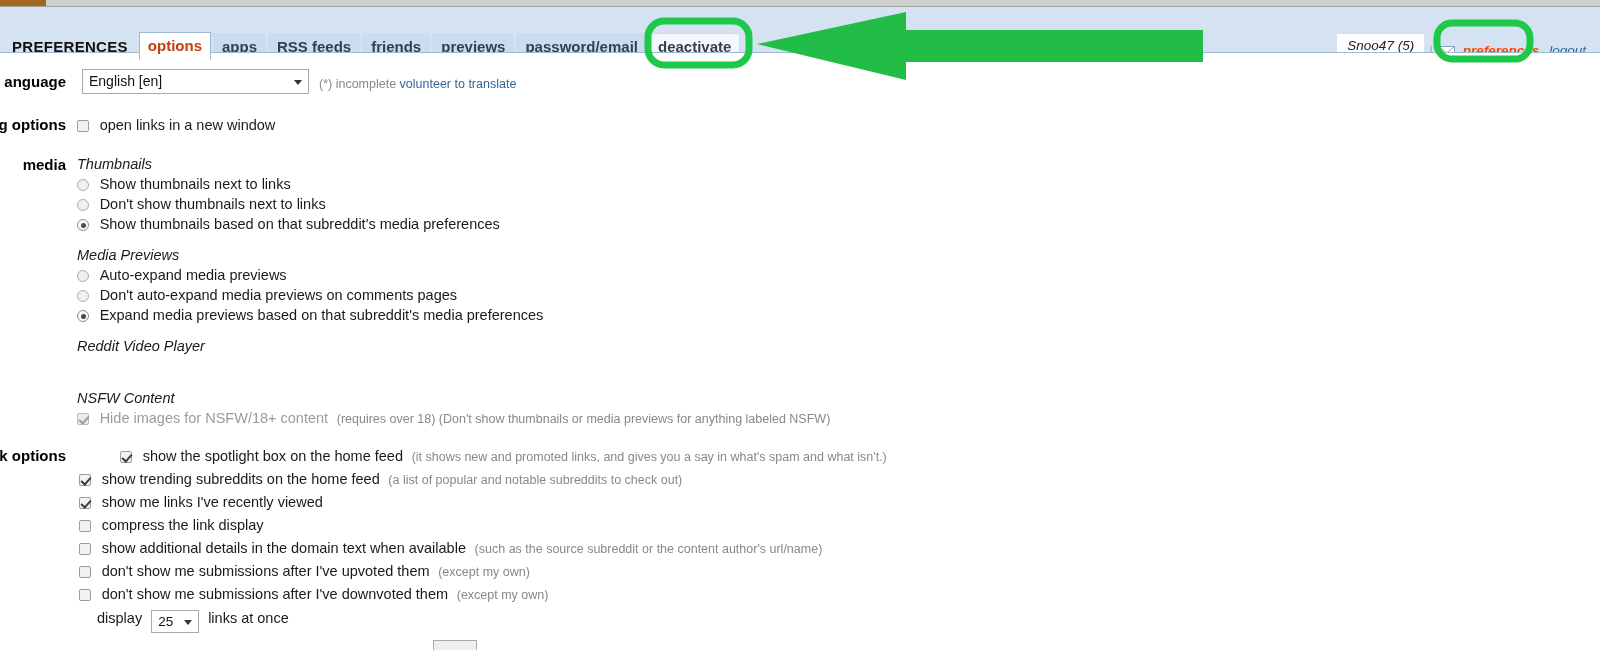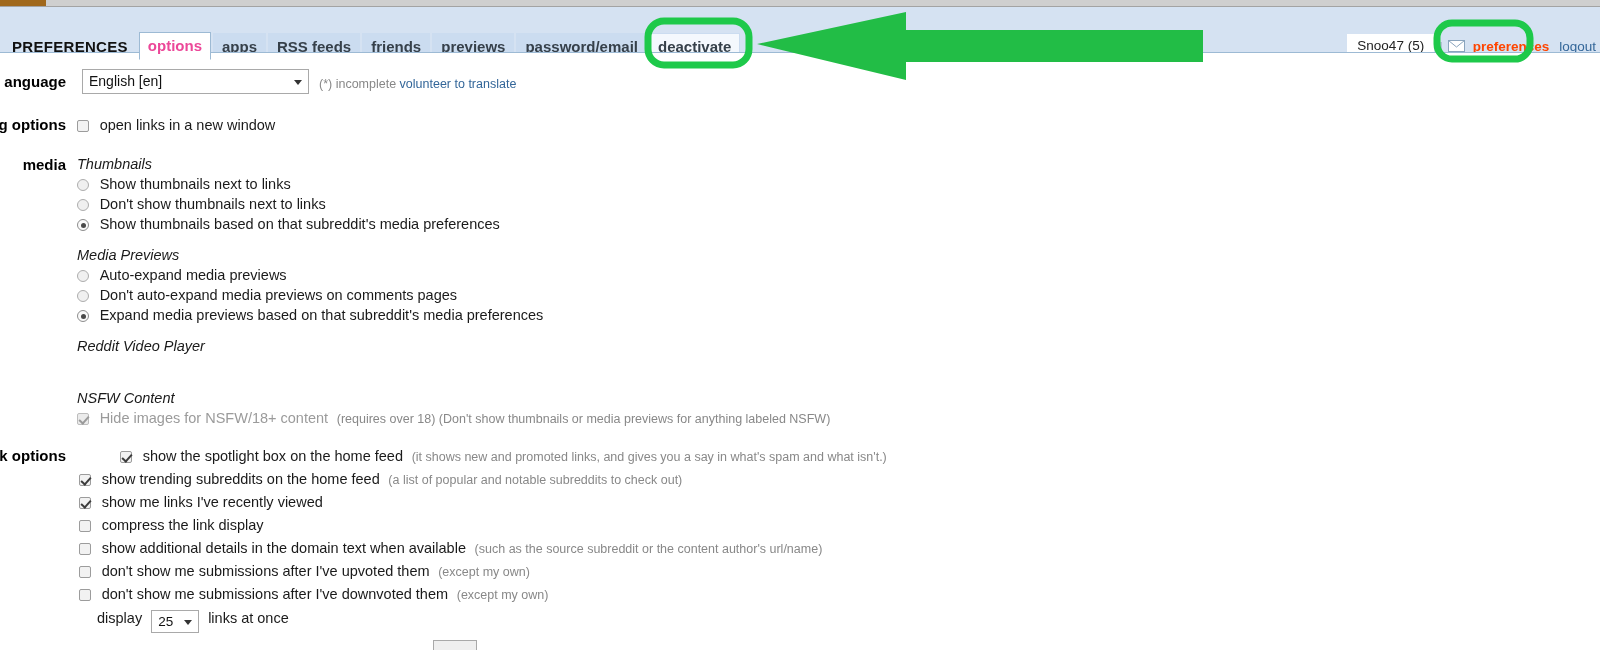"options" .tab.selected { color: #ec4899 -> #c2410c }
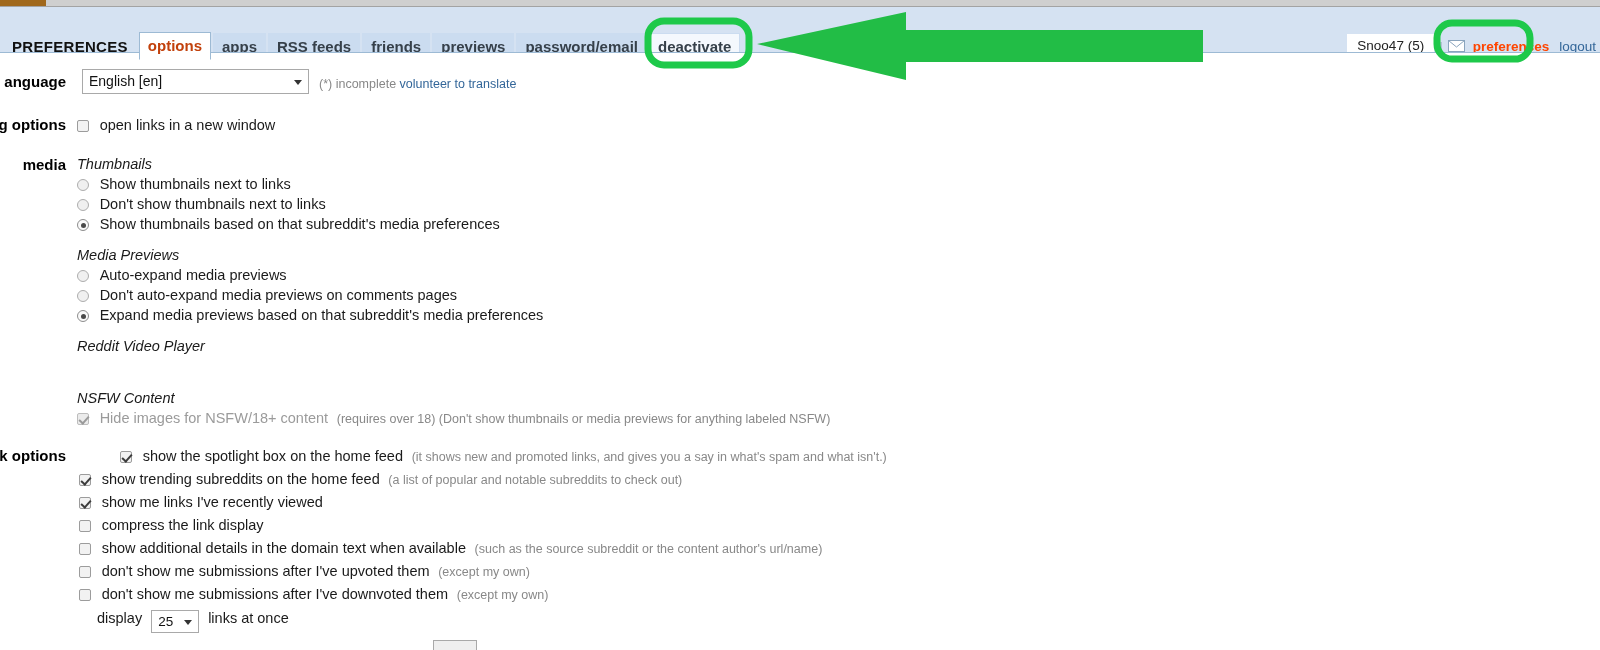"Snoo47 (5)" #userbar { align-items: center -> flex-end; font-style: none -> italic; right: 0 -> 10px }
